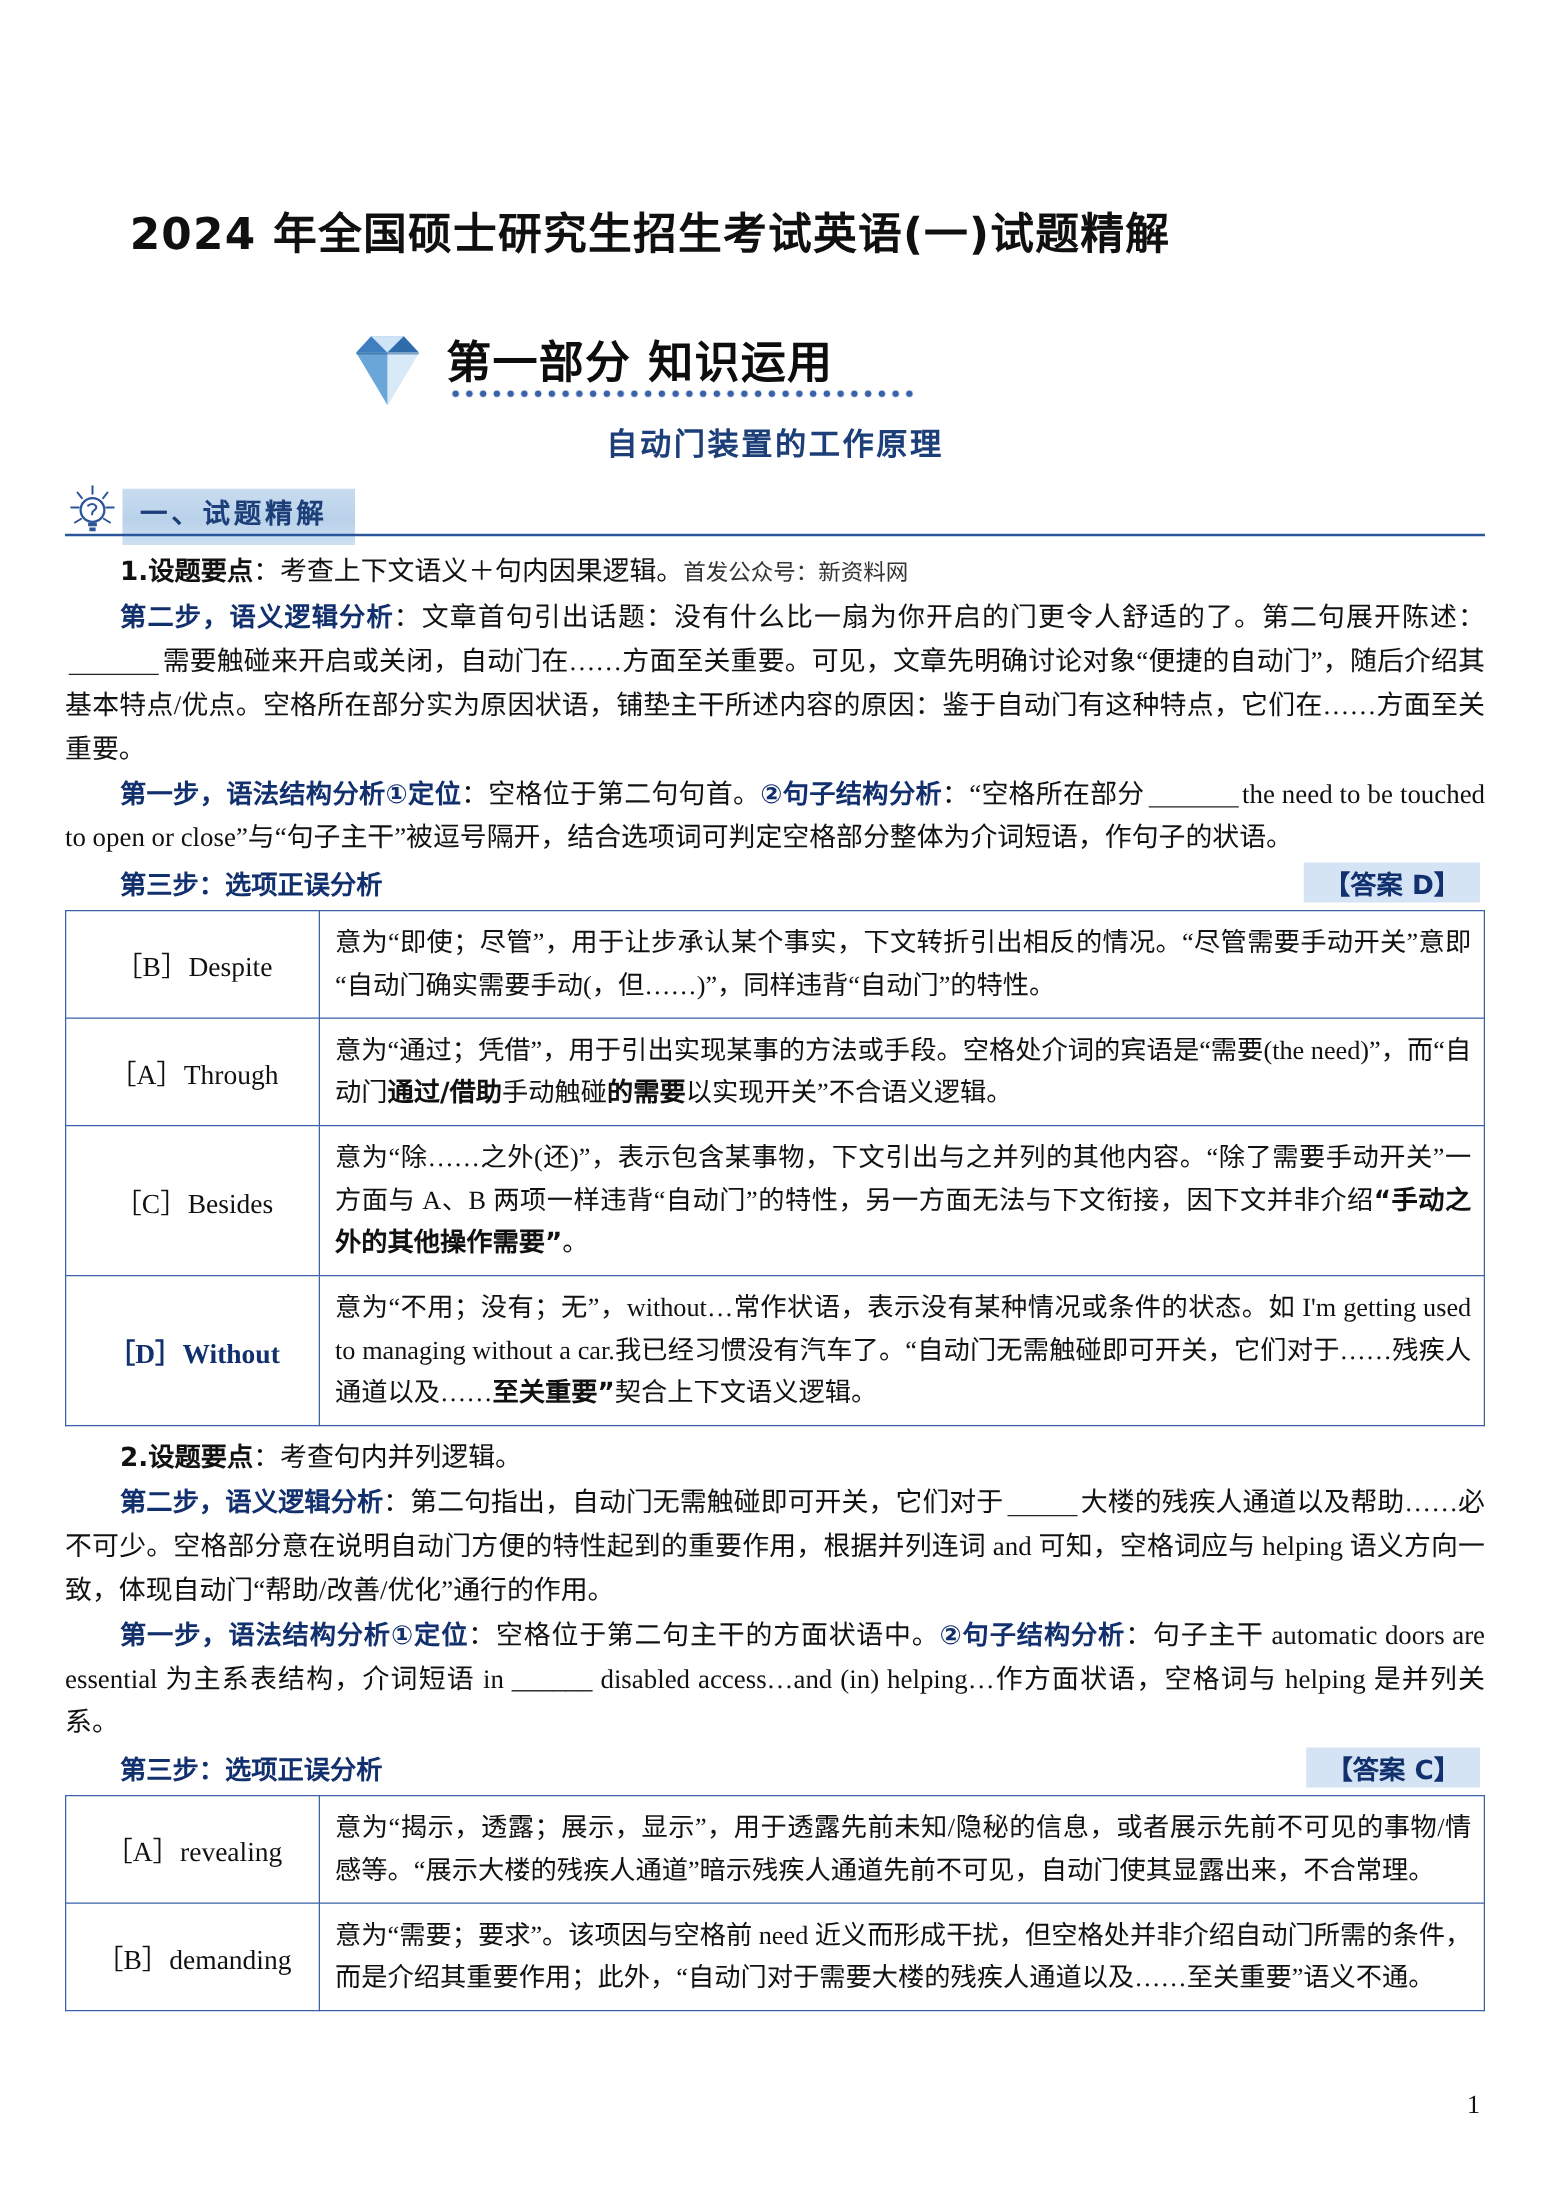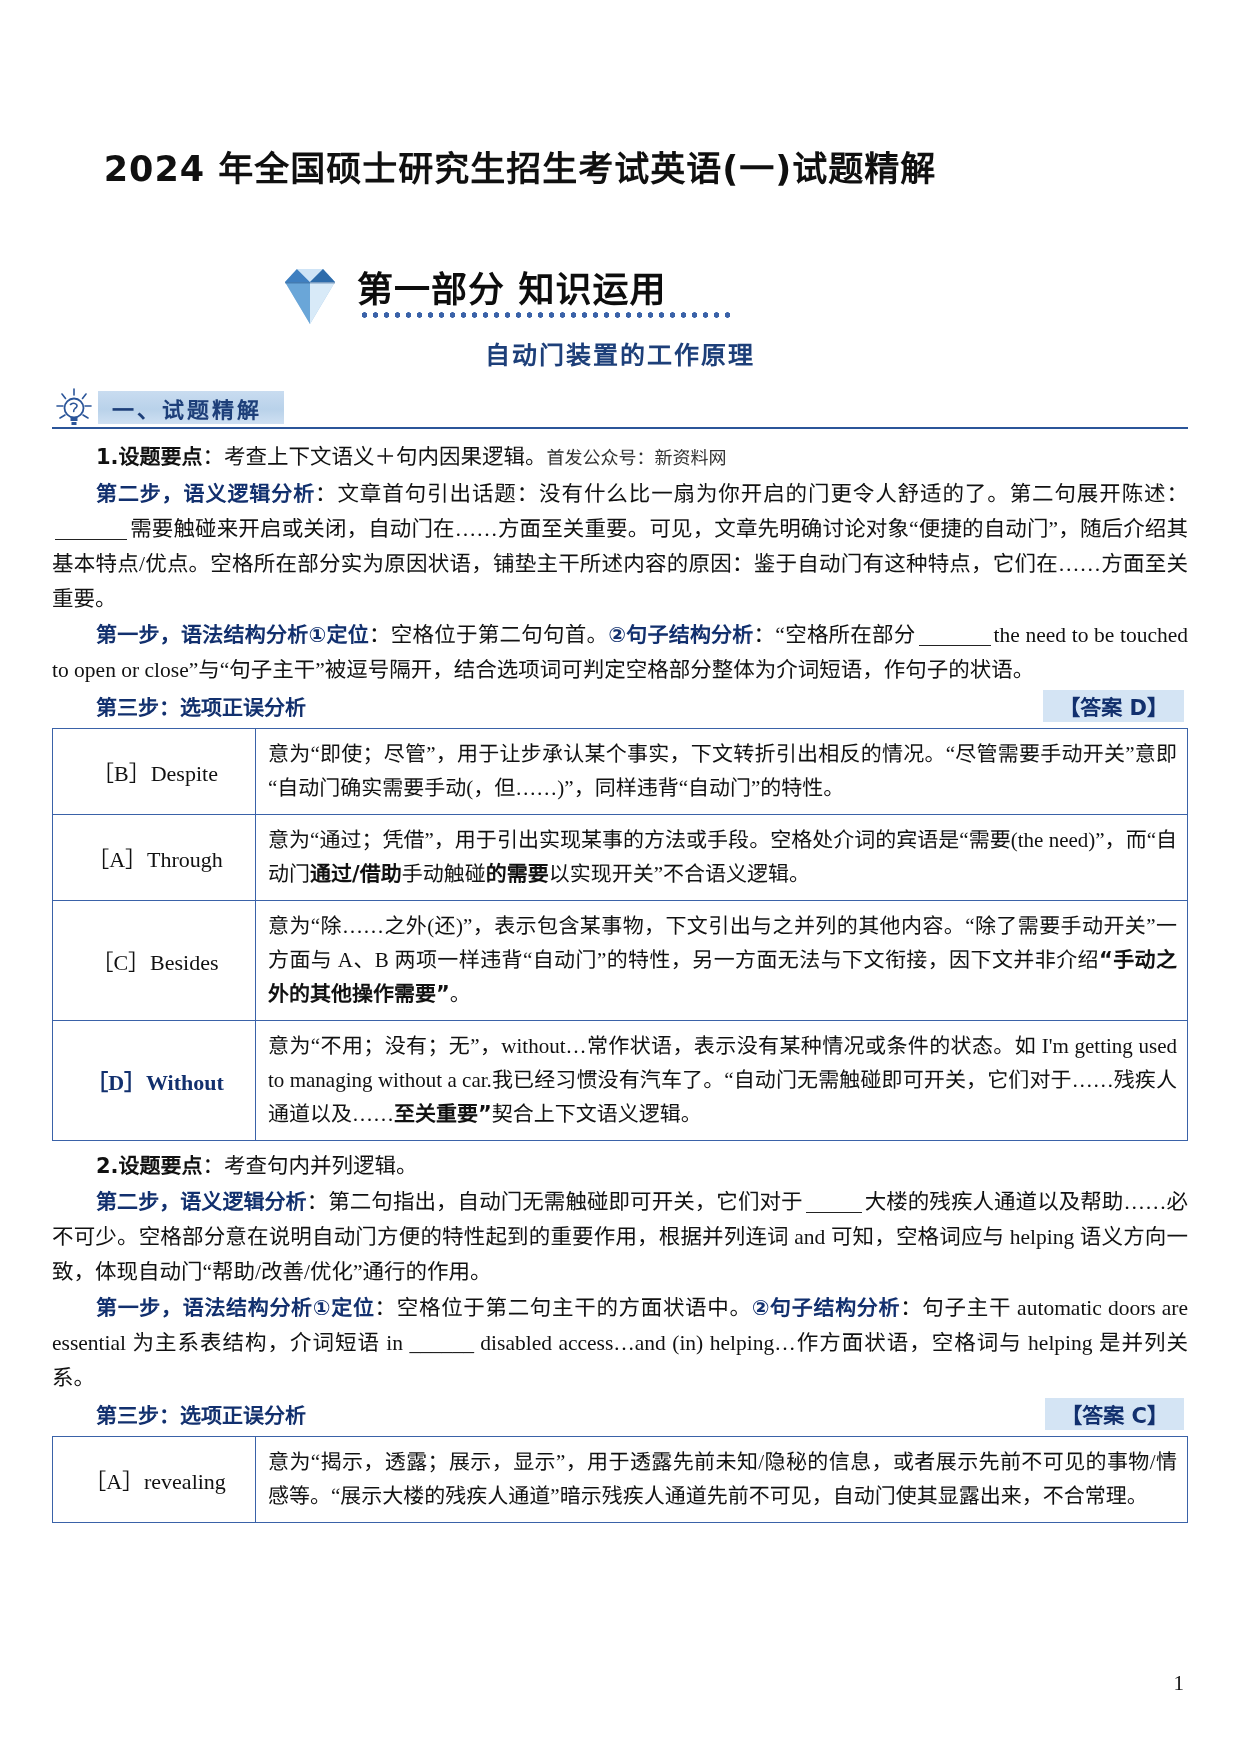"2024 年全国硕士研究生招生考试英语(一)试题精解" .doc-title { top: 140px -> 158px }
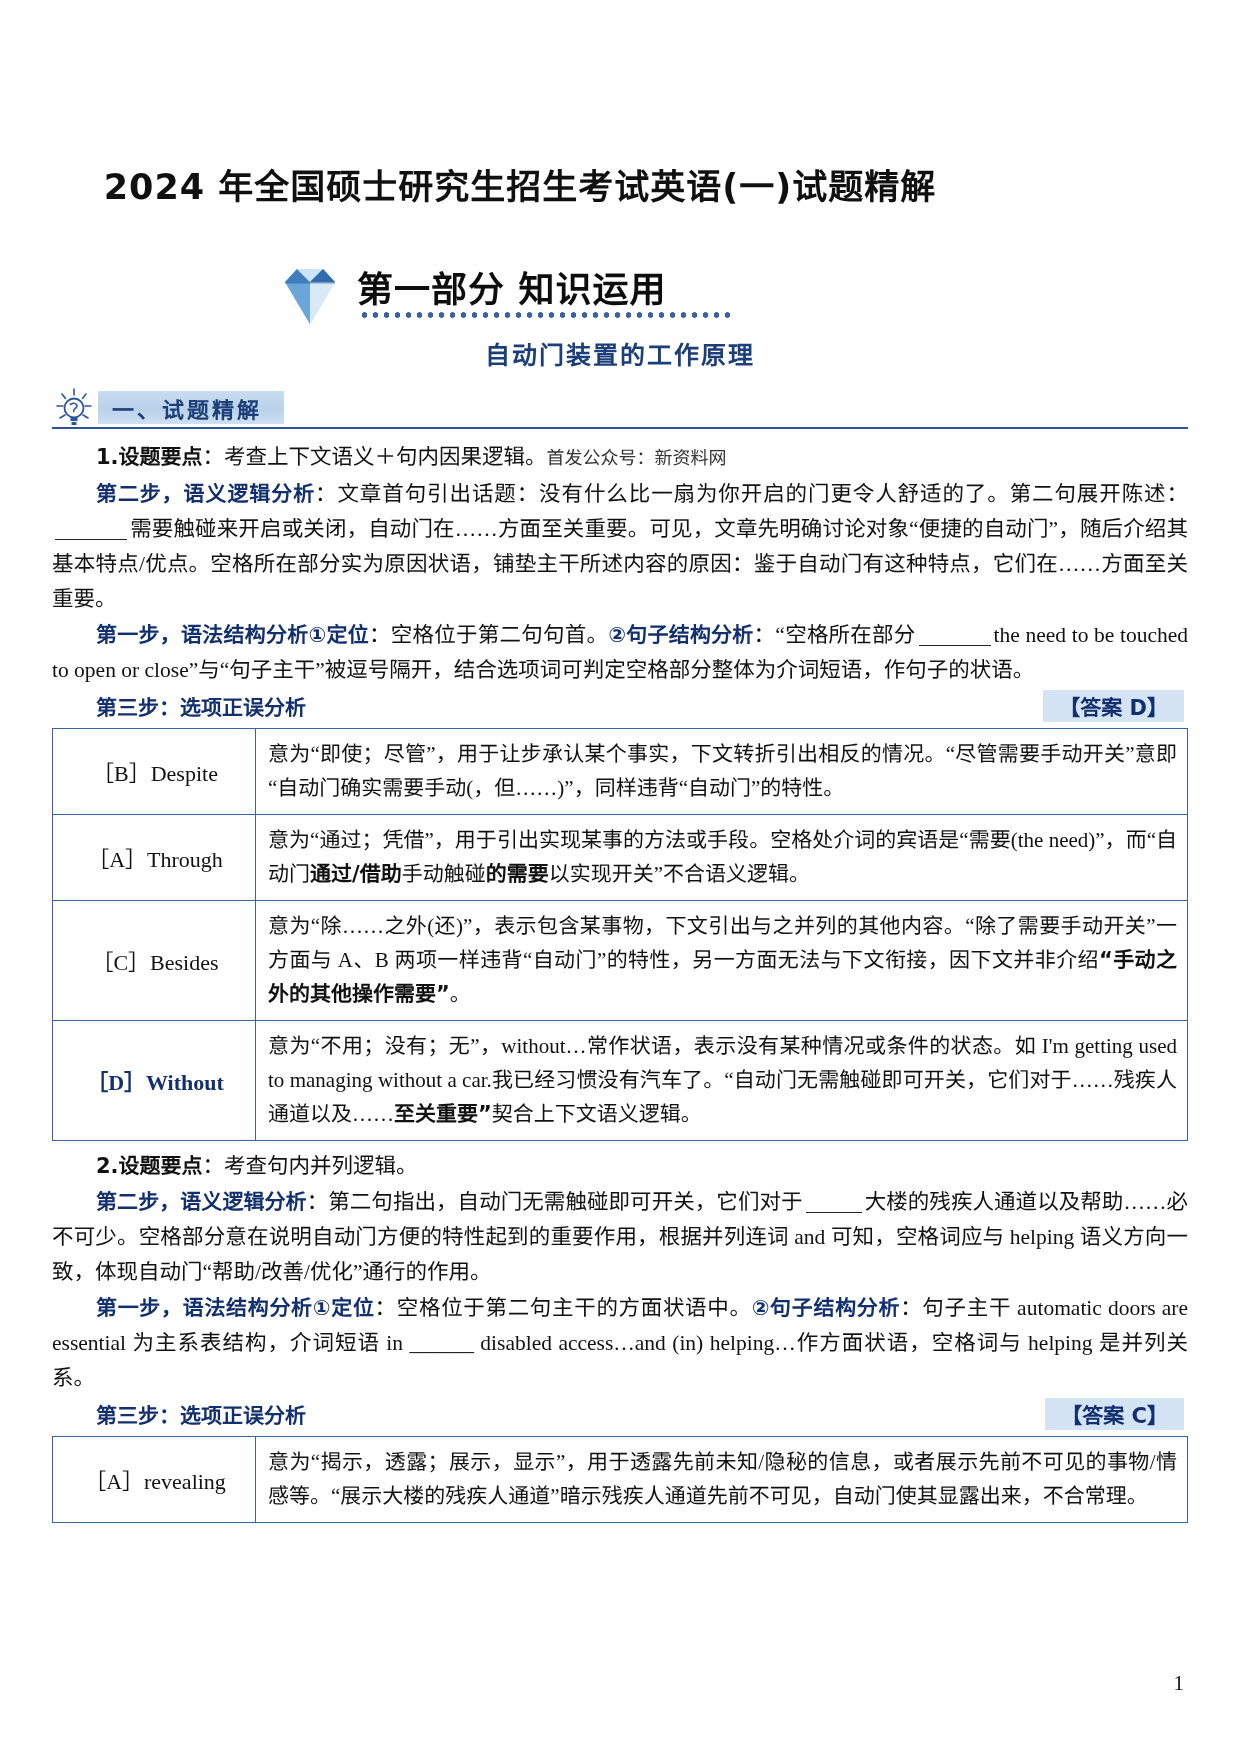"一、试题精解" .section-band { padding: 0 22px 0 14px -> 0 22px 12px 14px }
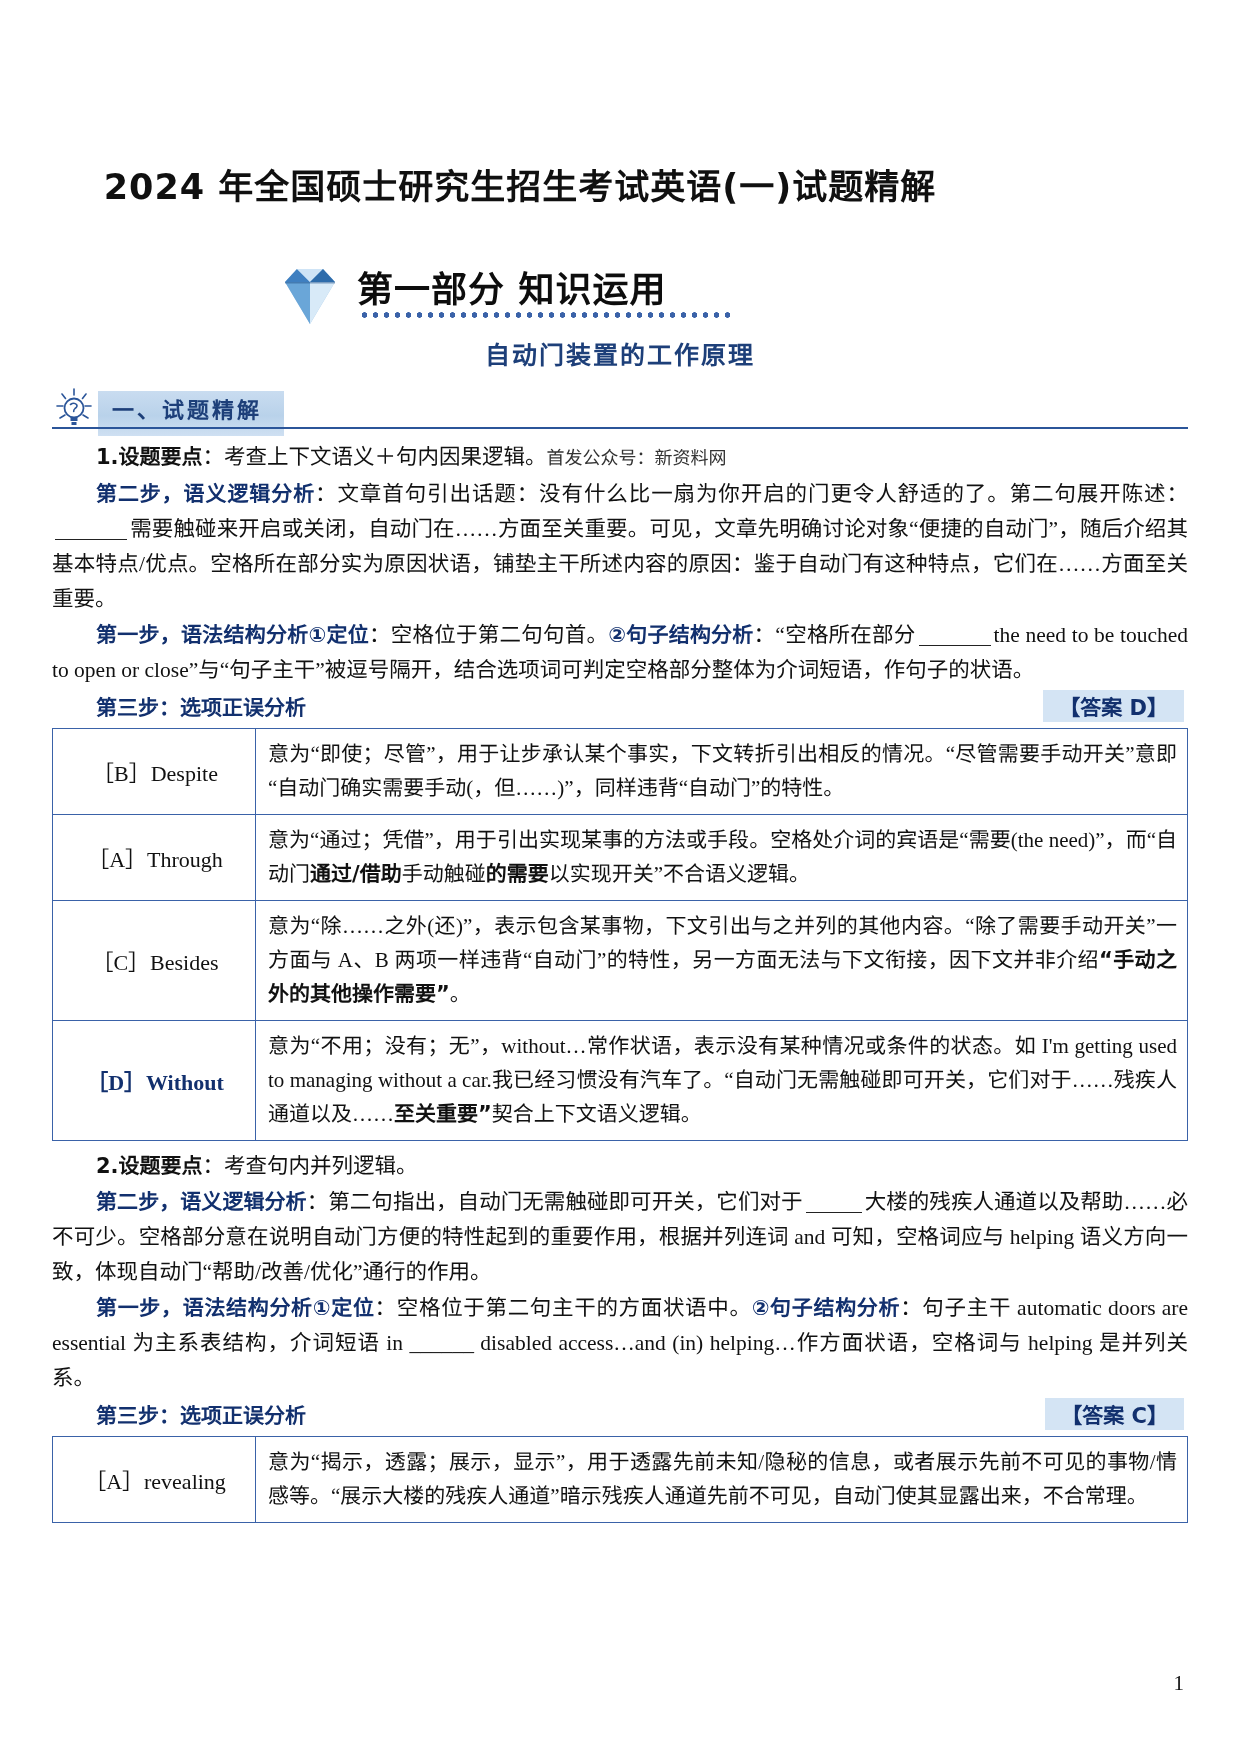"［B］demanding" tr { html: none -> <tr> <td>［B］demanding</td> <td><span>意为“需要；要求”。该项因与空格前 need 近义而形成干扰，但空格处并非介绍自动门所需的条件，而是介绍其重要作用；此外，“自动门对于需要大楼的残疾人通道以及……至关重要”语义不通。</span></td> </tr> }
